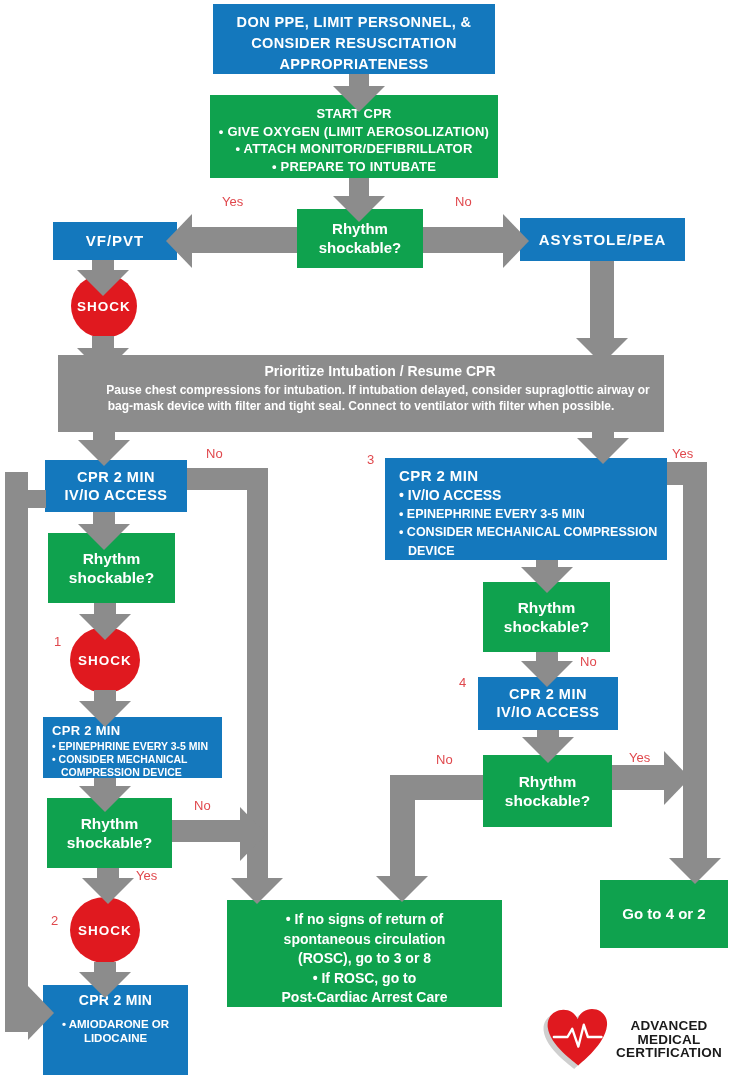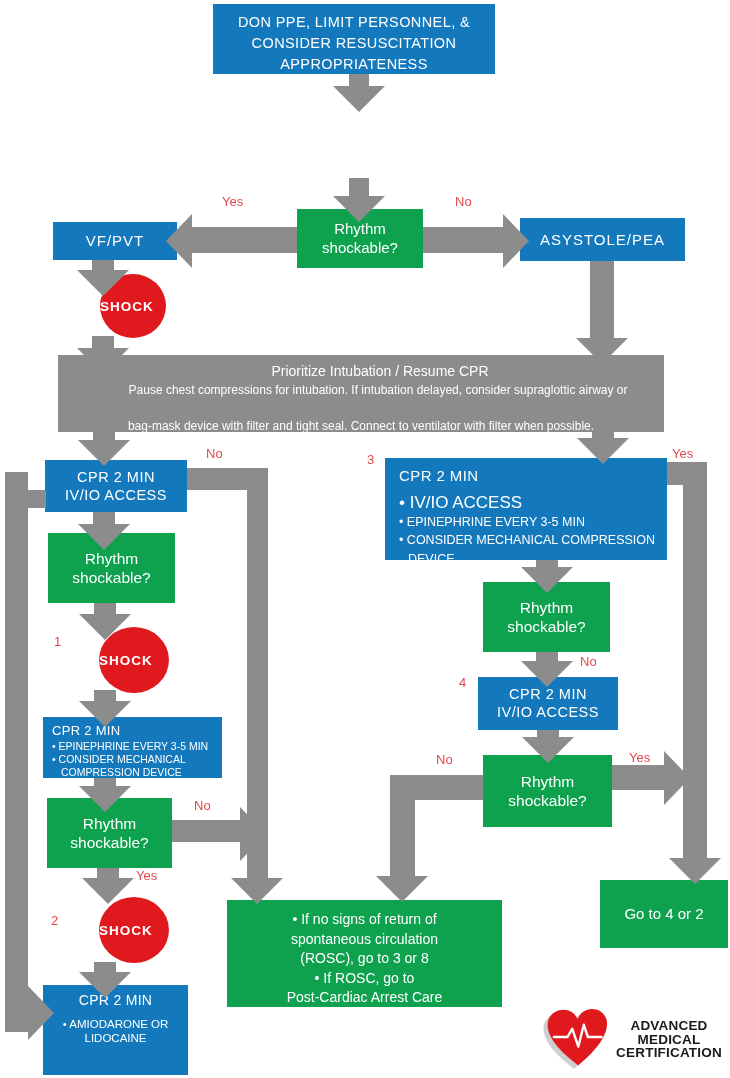"DON PPE, LIMIT PERSONNEL, &" .box { font-weight: normal -> bold }
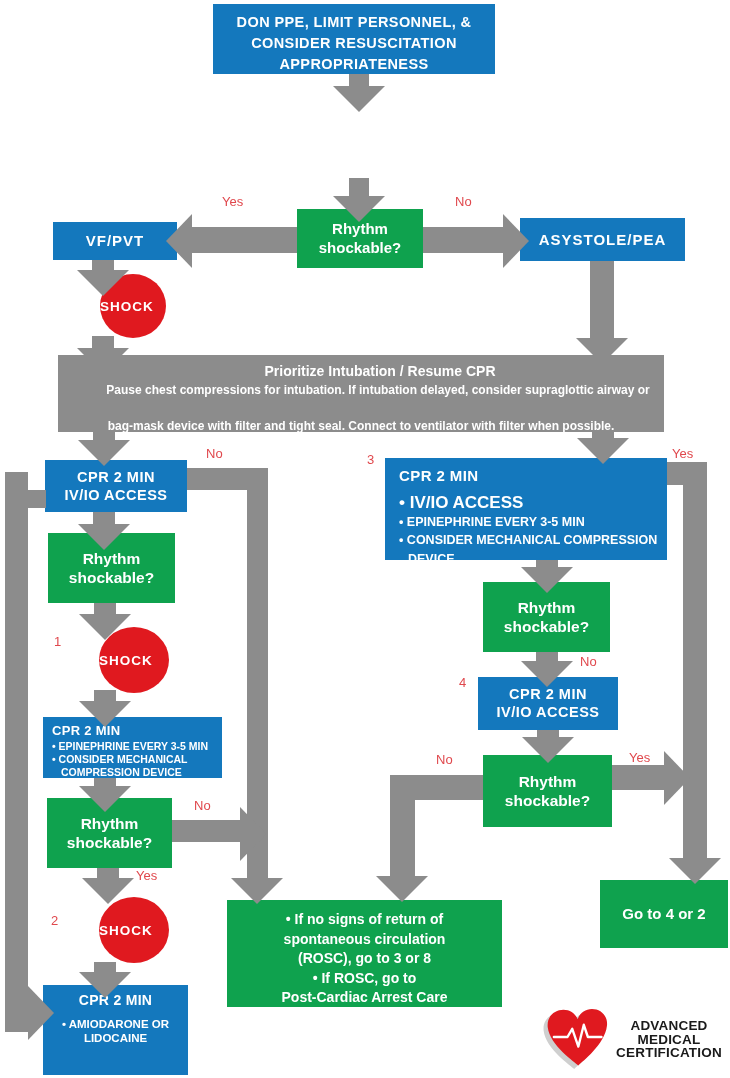"START CPR" div.box { html: none -> <div> <div>START CPR</div> <div>• GIVE OXYGEN (LIMIT AEROSOLIZATION)</div> <div>• ATTACH MONITOR/DEFIBRILLATOR</div> <div>• PREPARE TO INTUBATE</div> </div> }
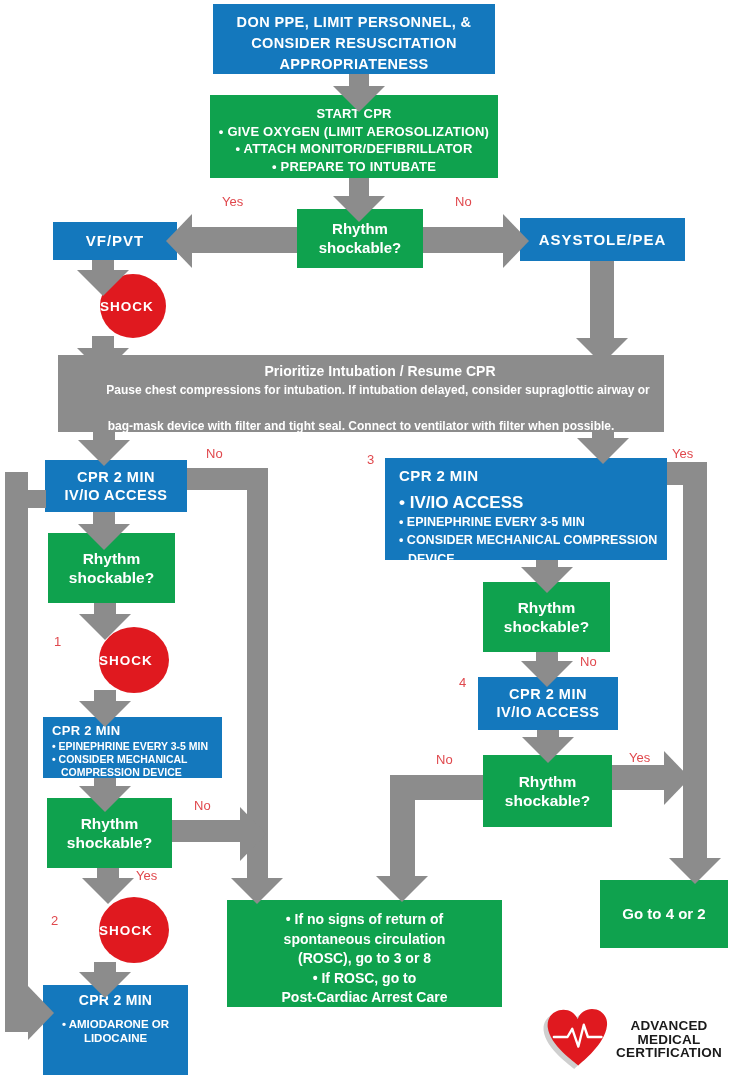"SHOCK" .circle { justify-content: flex-start -> center; margin-left: 29px -> none }
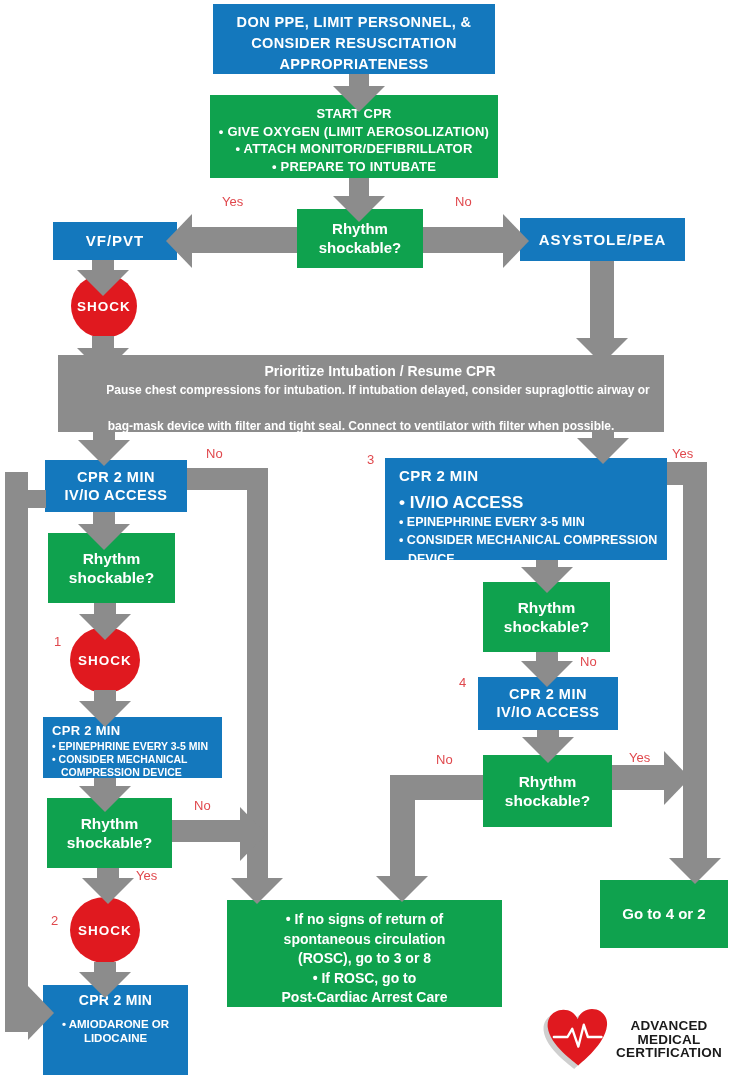"bag-mask device with filter and" div { margin-top: 20px -> none }
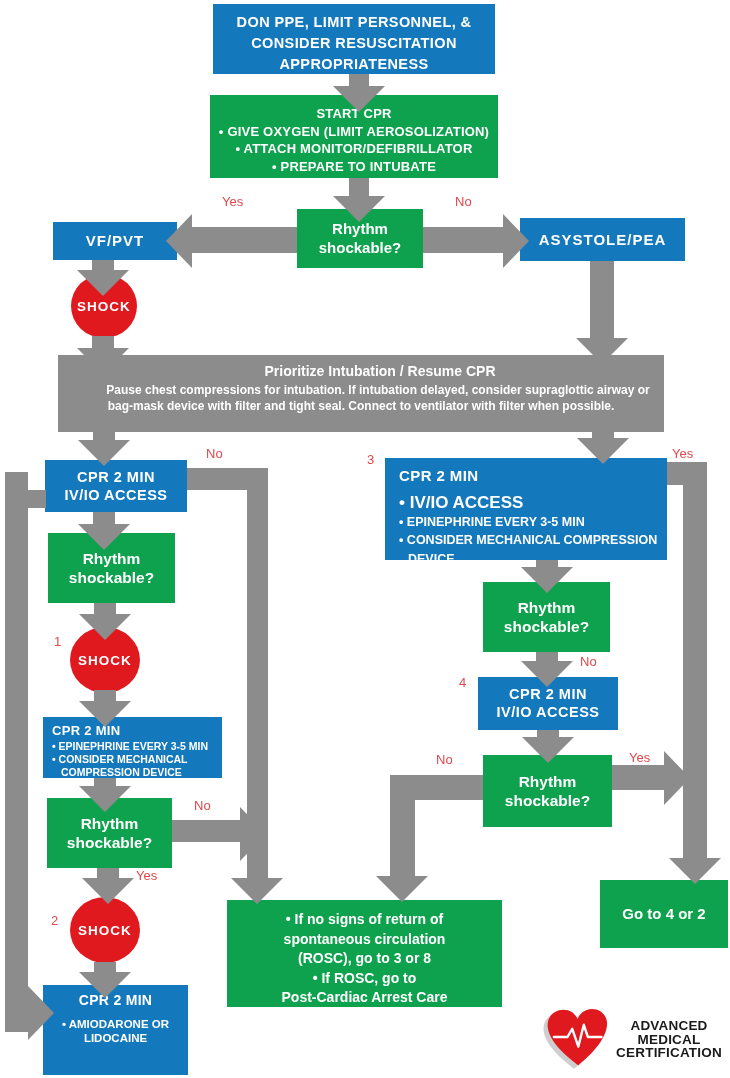"• IV/IO ACCESS" div.nw { font-size: 17px -> 14px; margin-top: 10px -> 2px }
